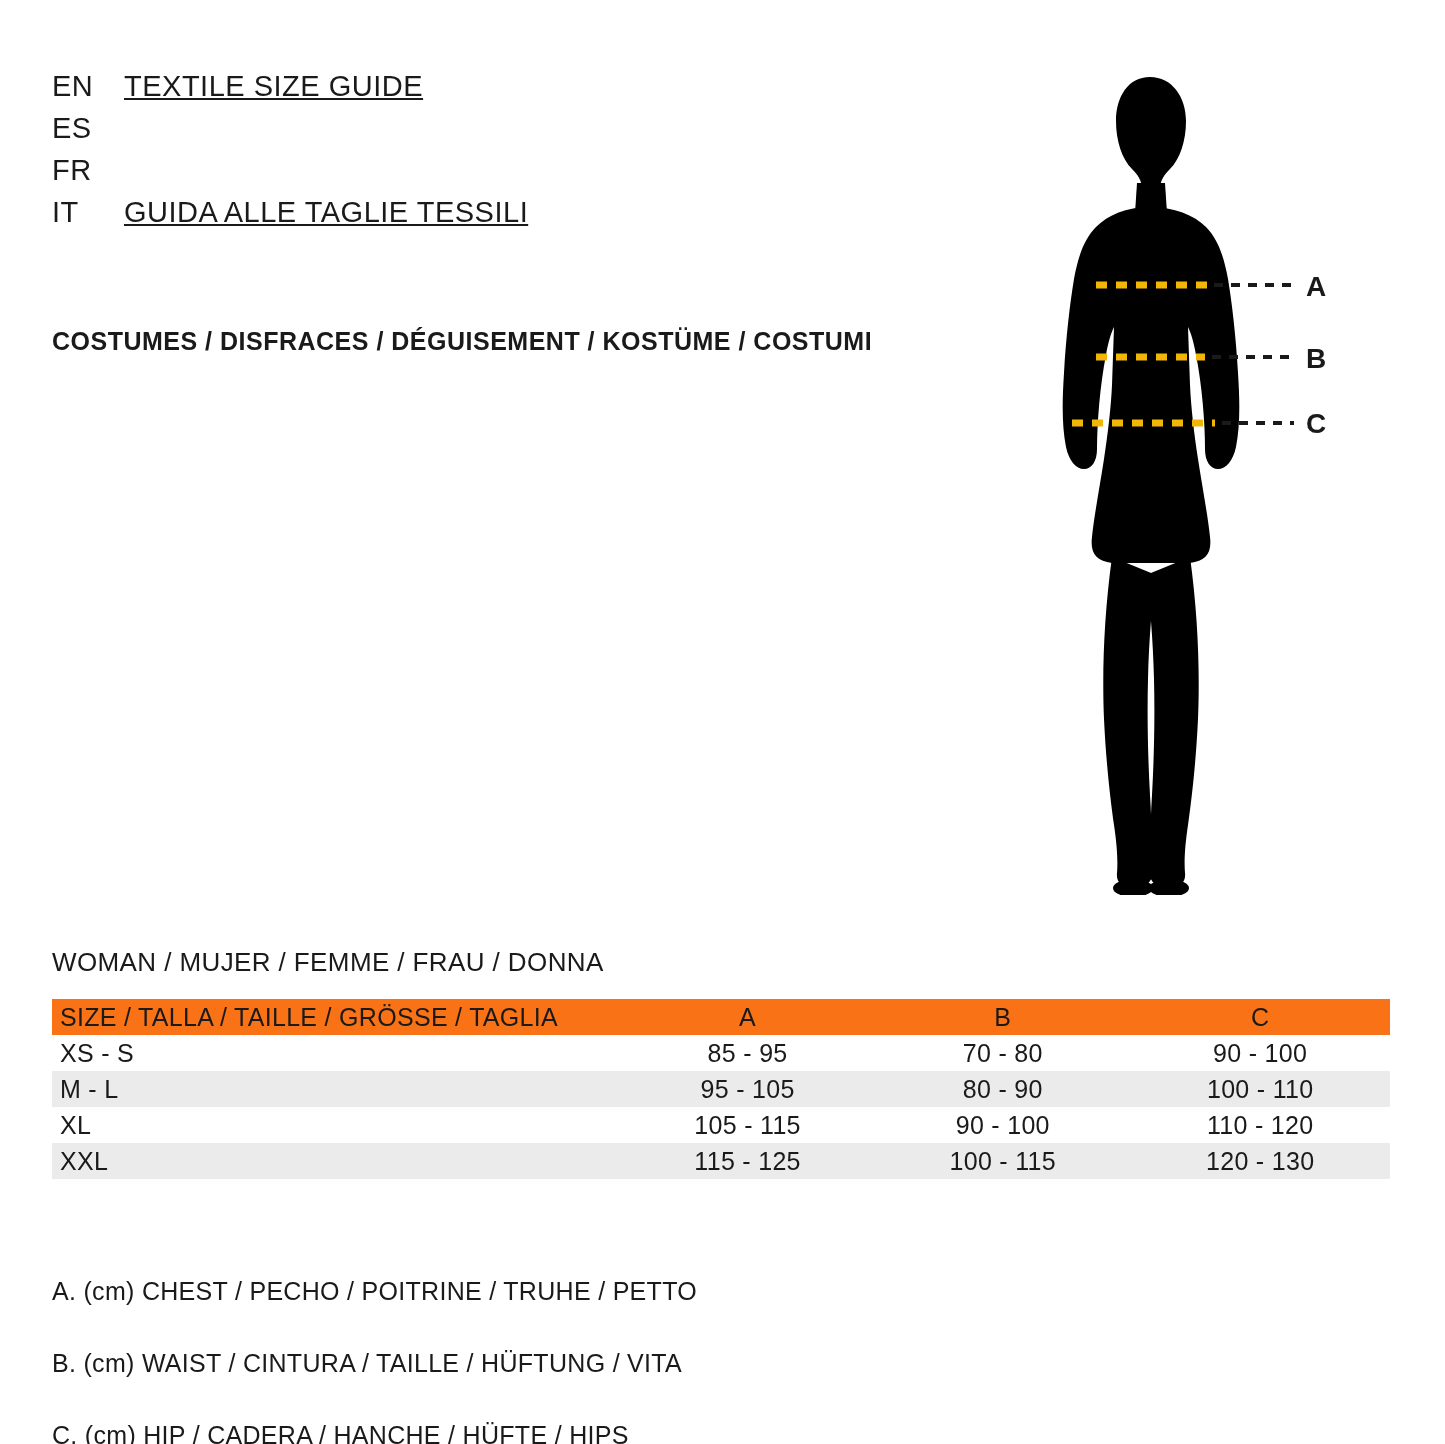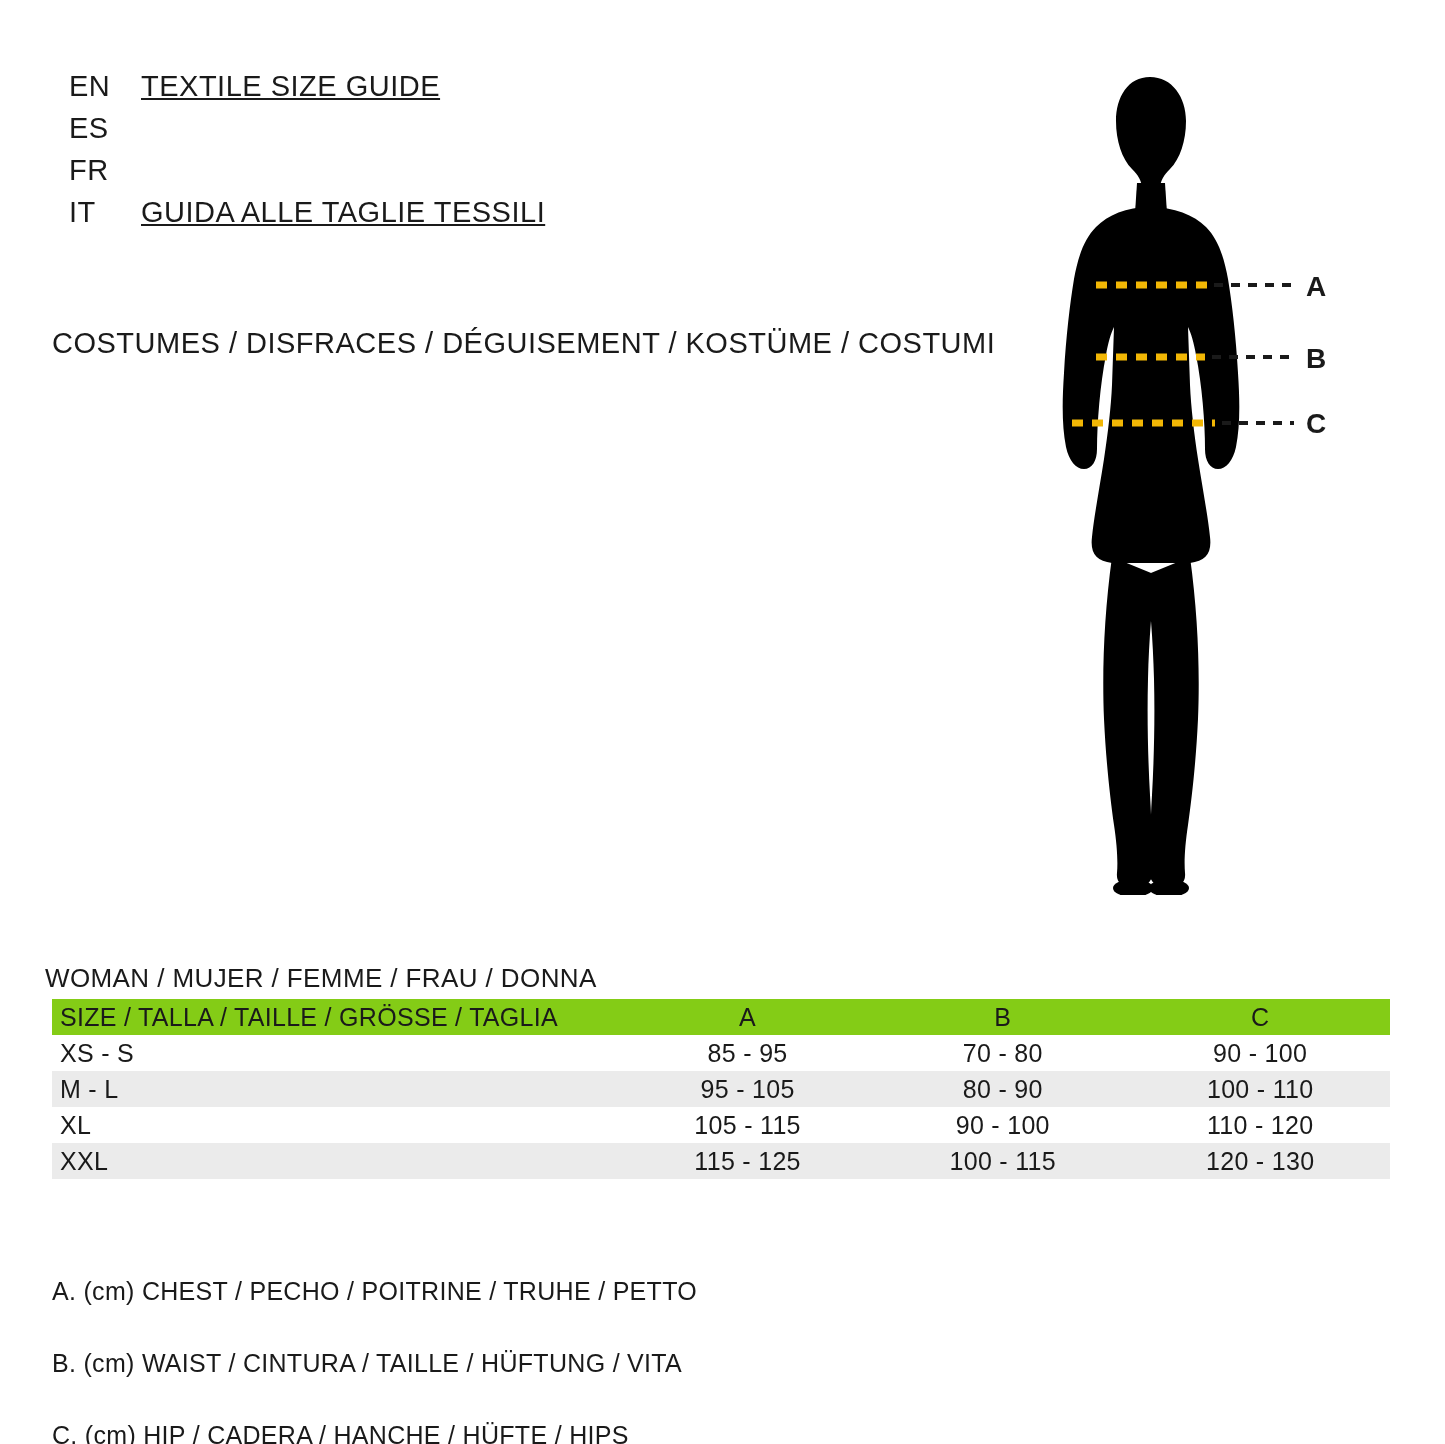"EN" #lang-block { left: 69px -> 52px }
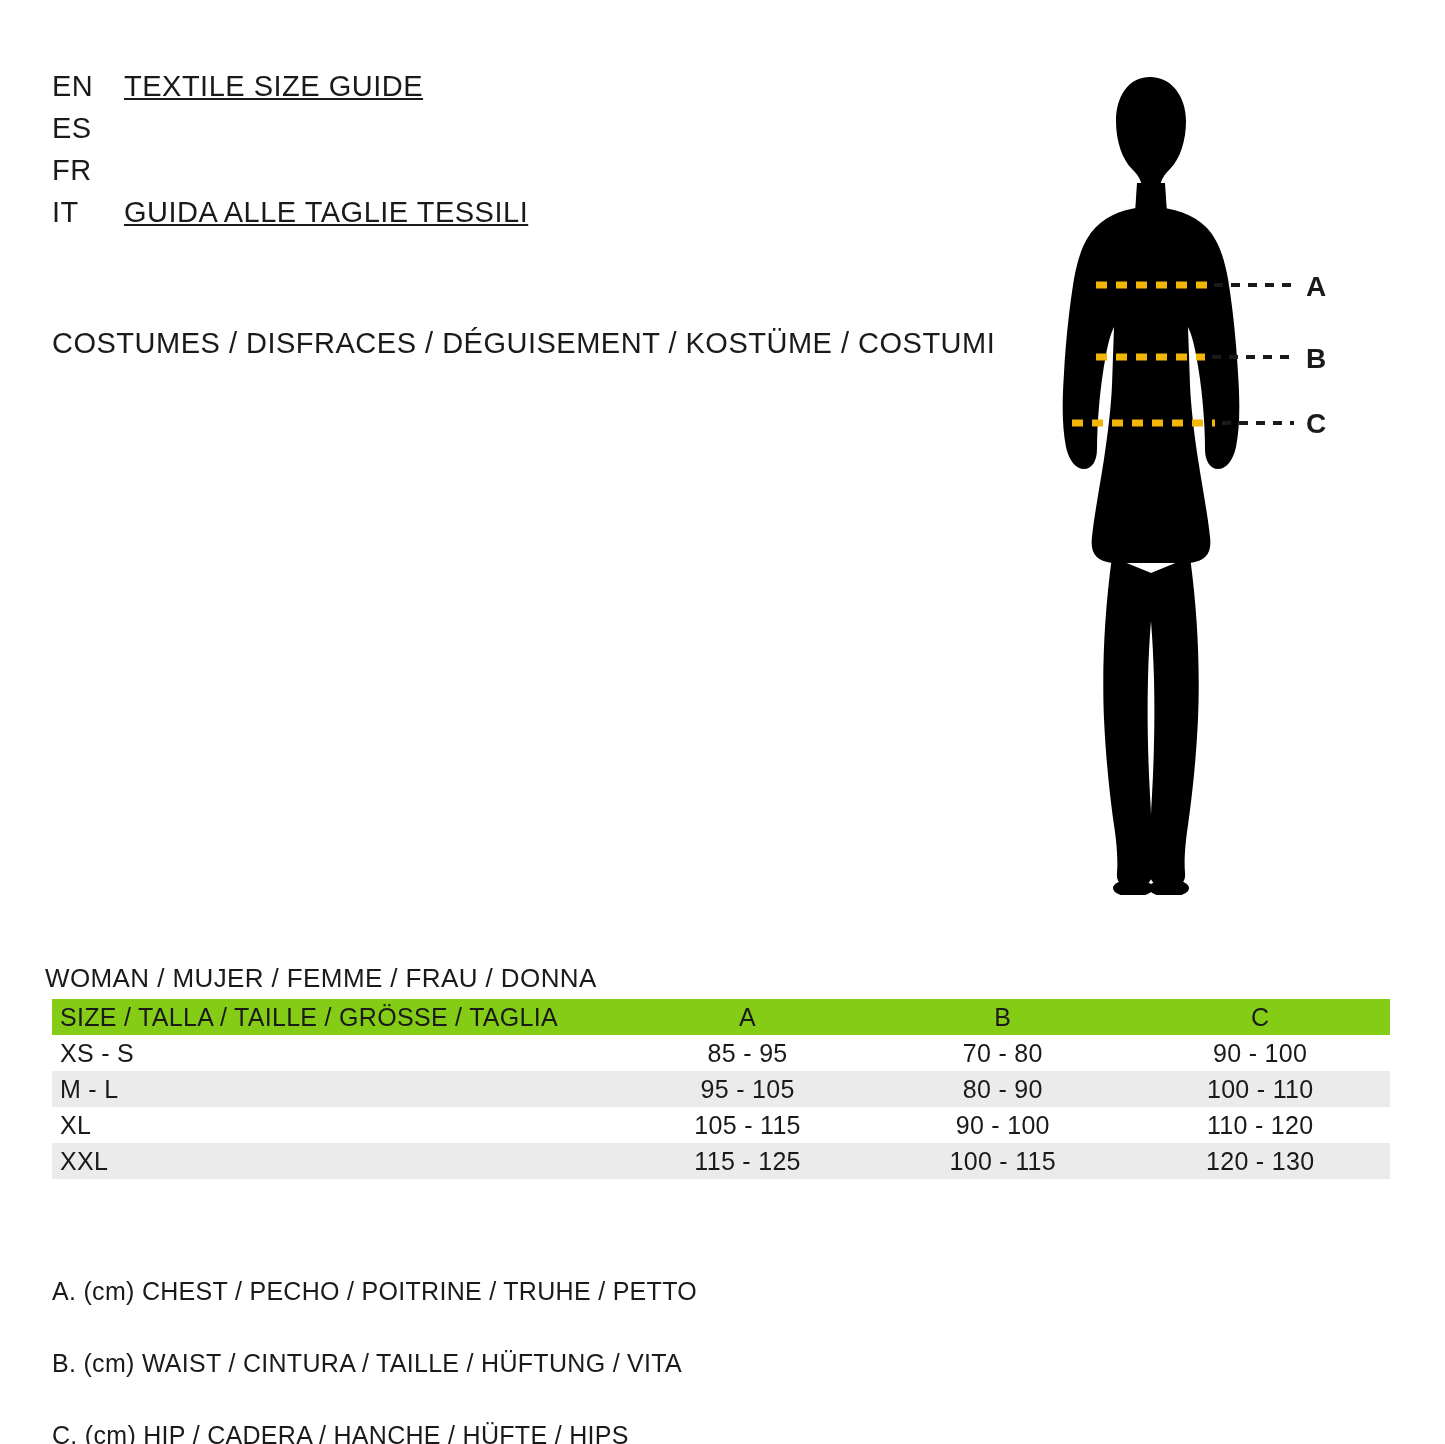"COSTUMES / DISFRACES / DÉGUISEMENT" #costumes-line { font-size: 29px -> 25px; font-weight: normal -> bold }
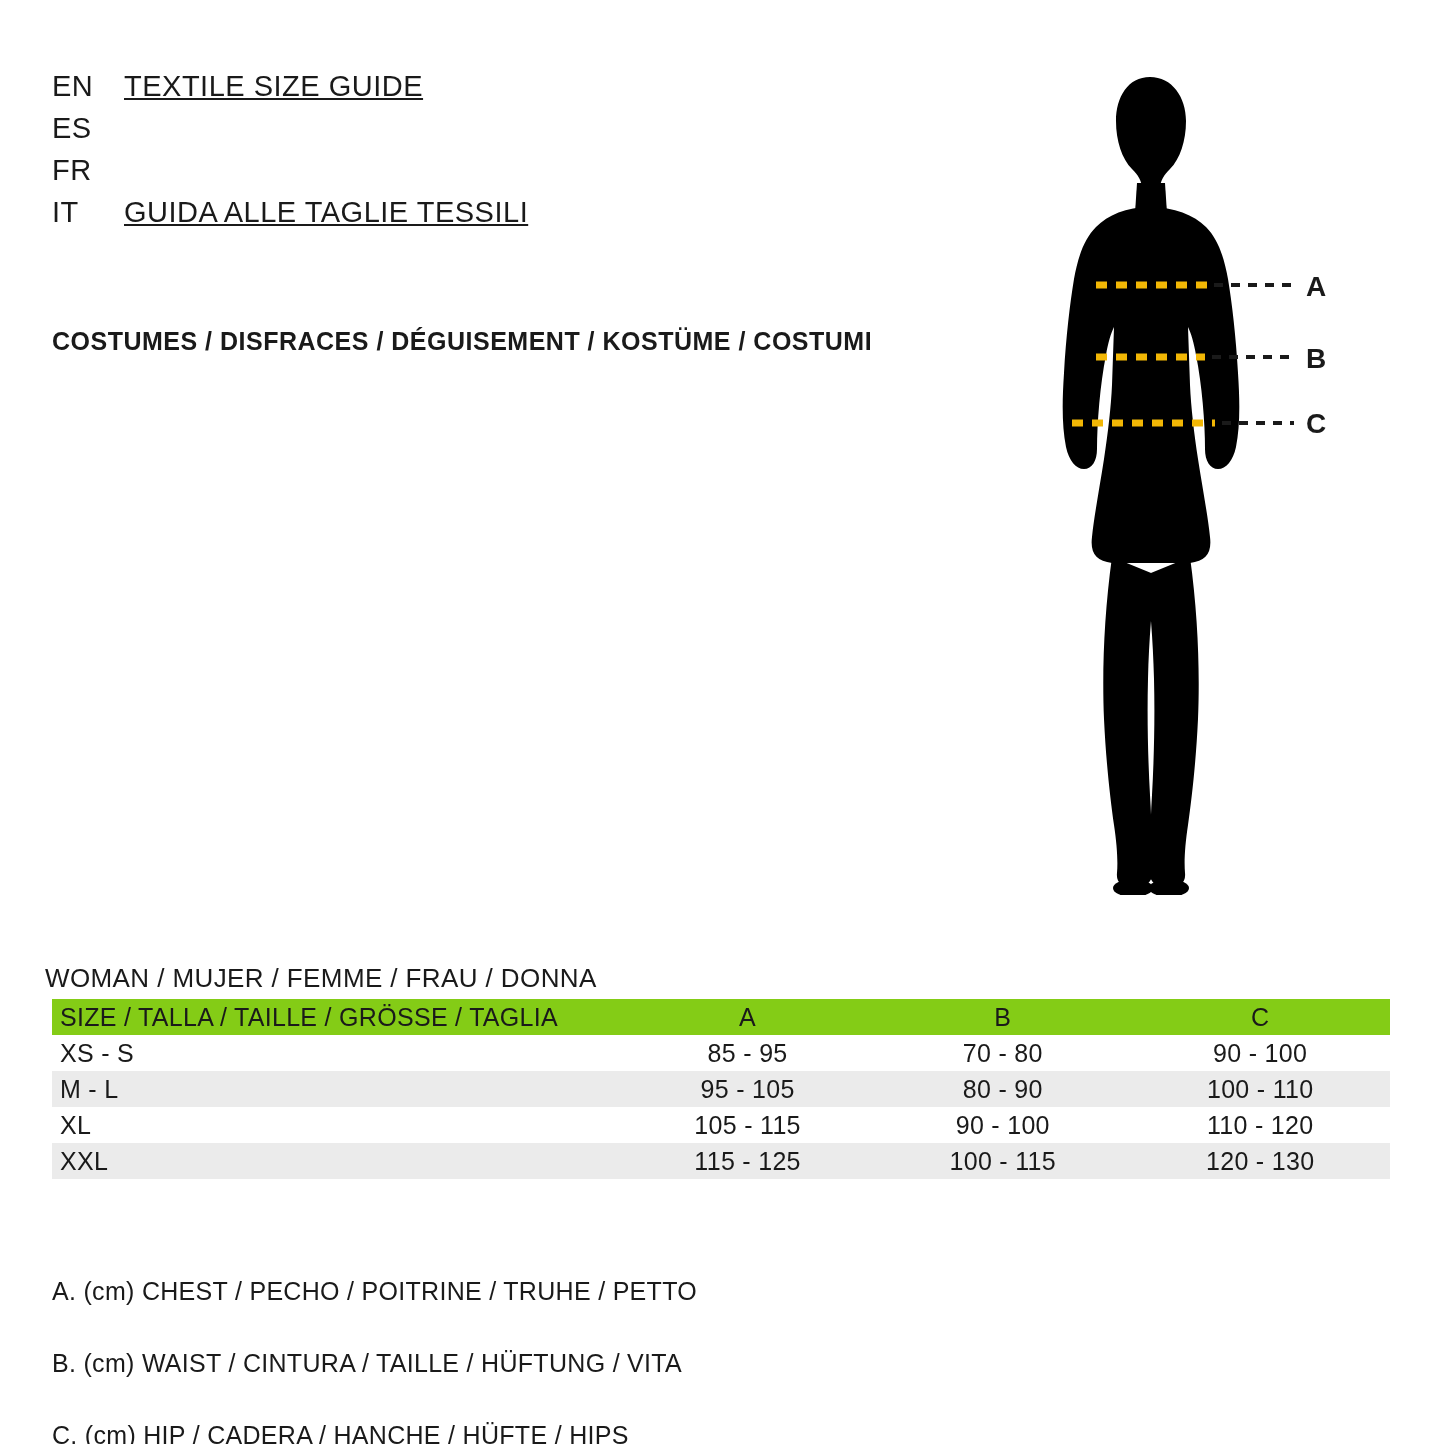"WOMAN / MUJER / FEMME" #table-title { left: 45px -> 52px; margin-top: 16px -> none }
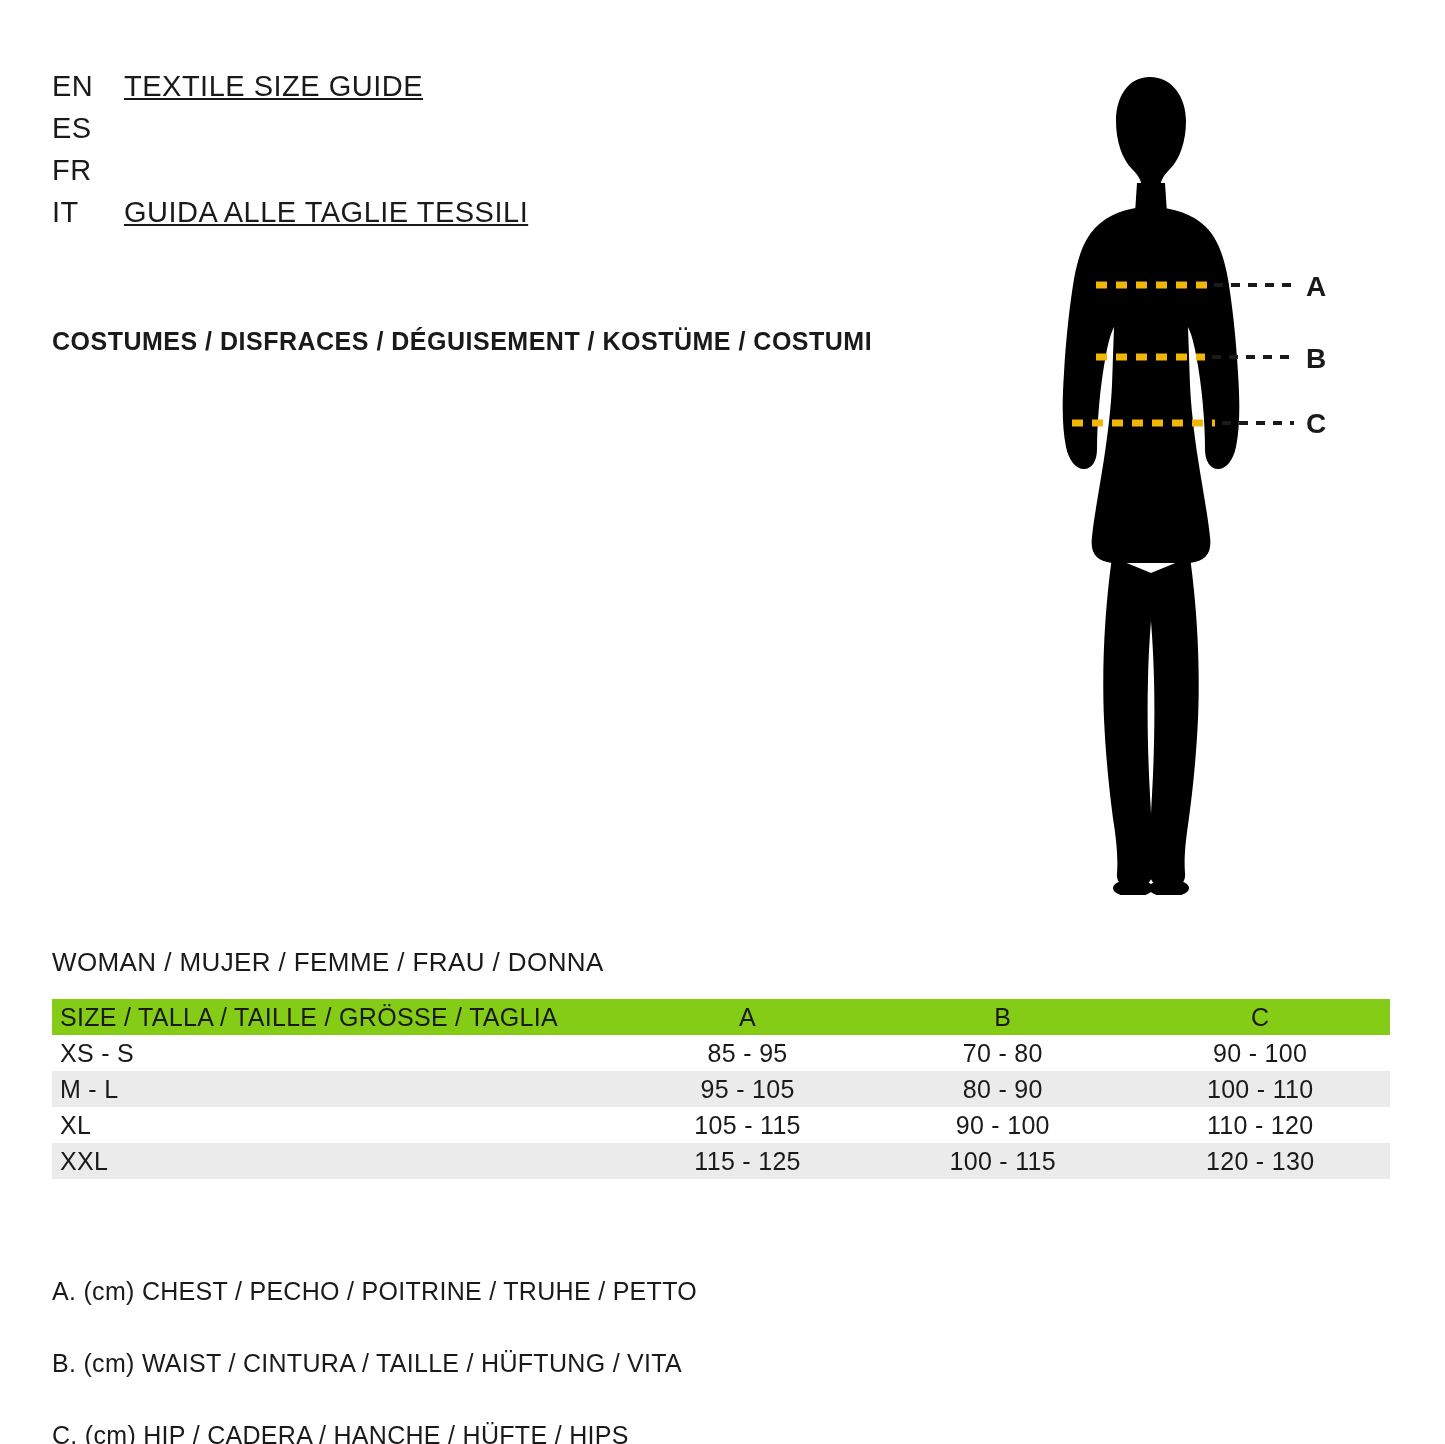"SIZE / TALLA / TAILLE" #size-table thead th { background: #84cc16 -> #f97316 }
